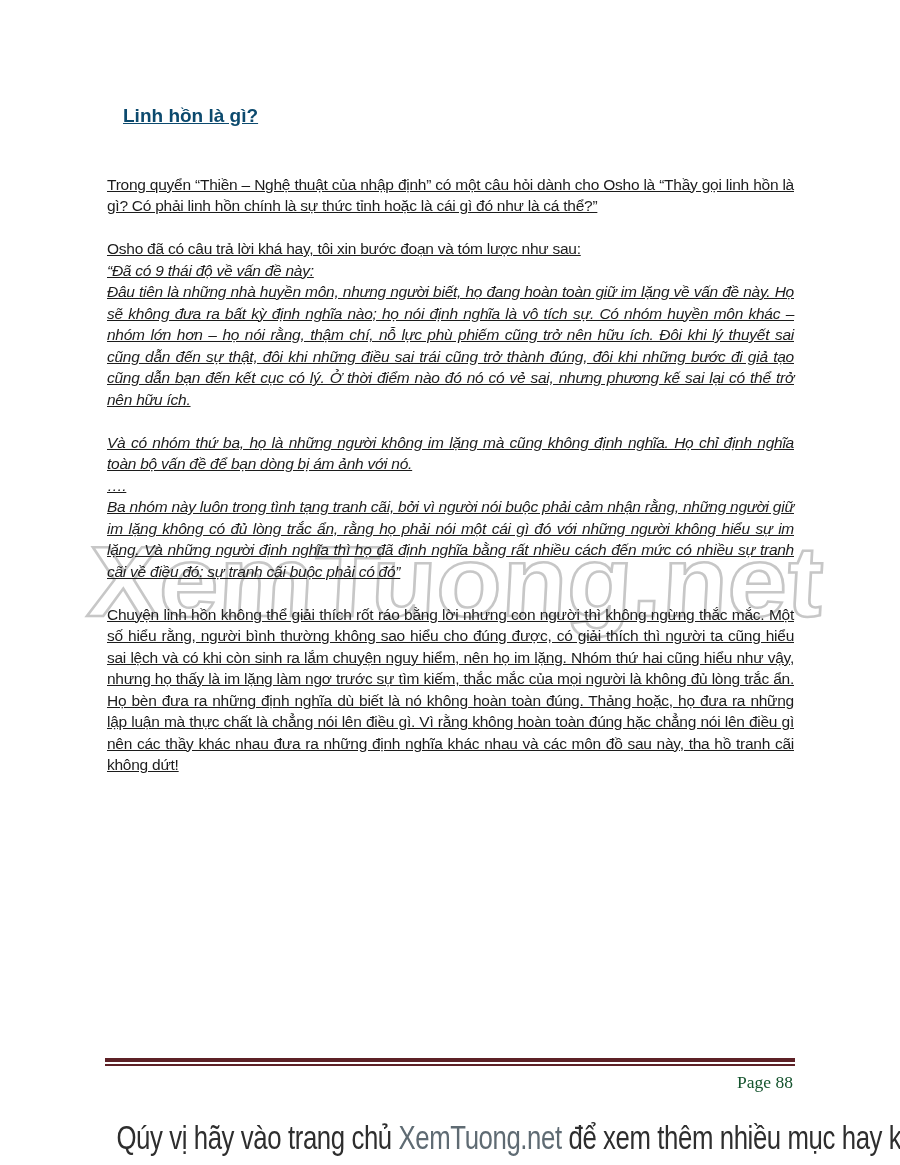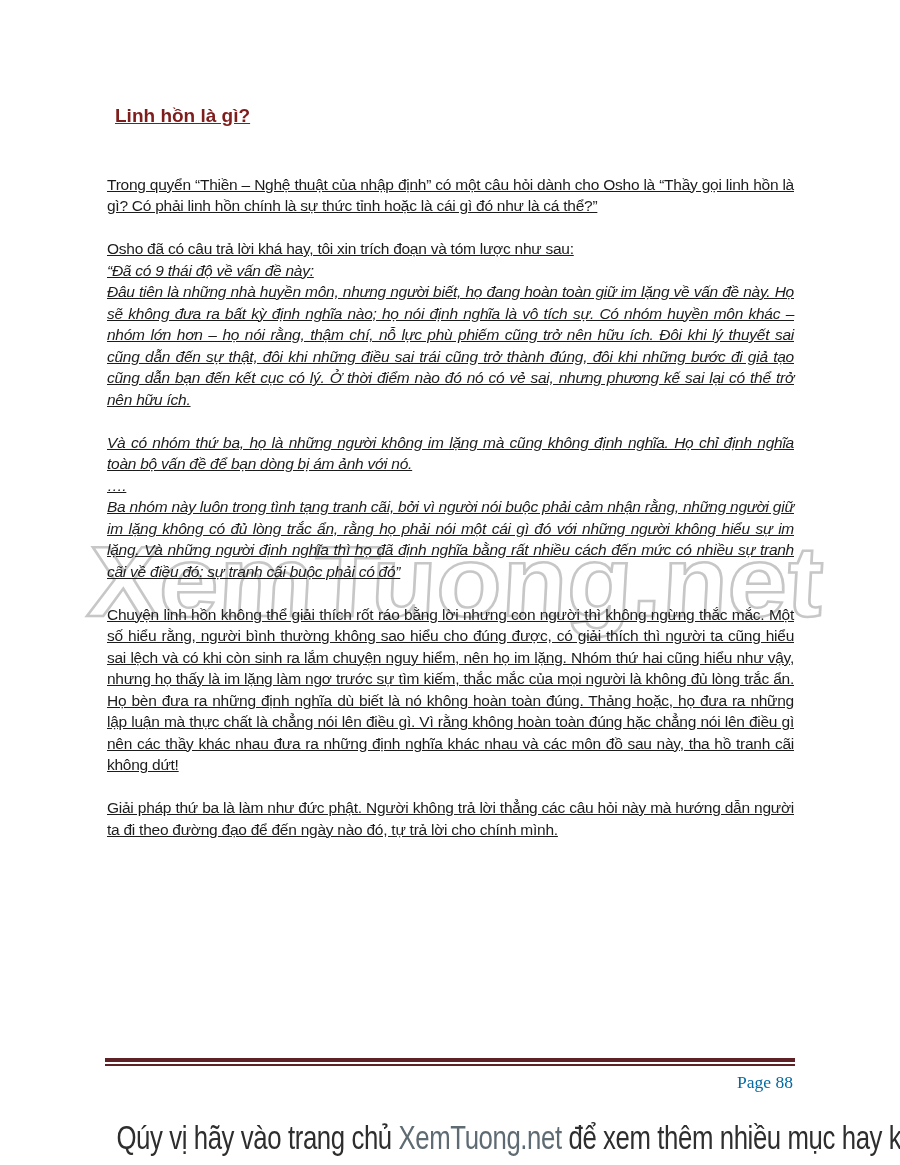"Linh hồn là gì?" .title { color: #7f1d1d -> #0c4a6e; margin: 0 0 24px 8px -> 0 0 24px 16px }
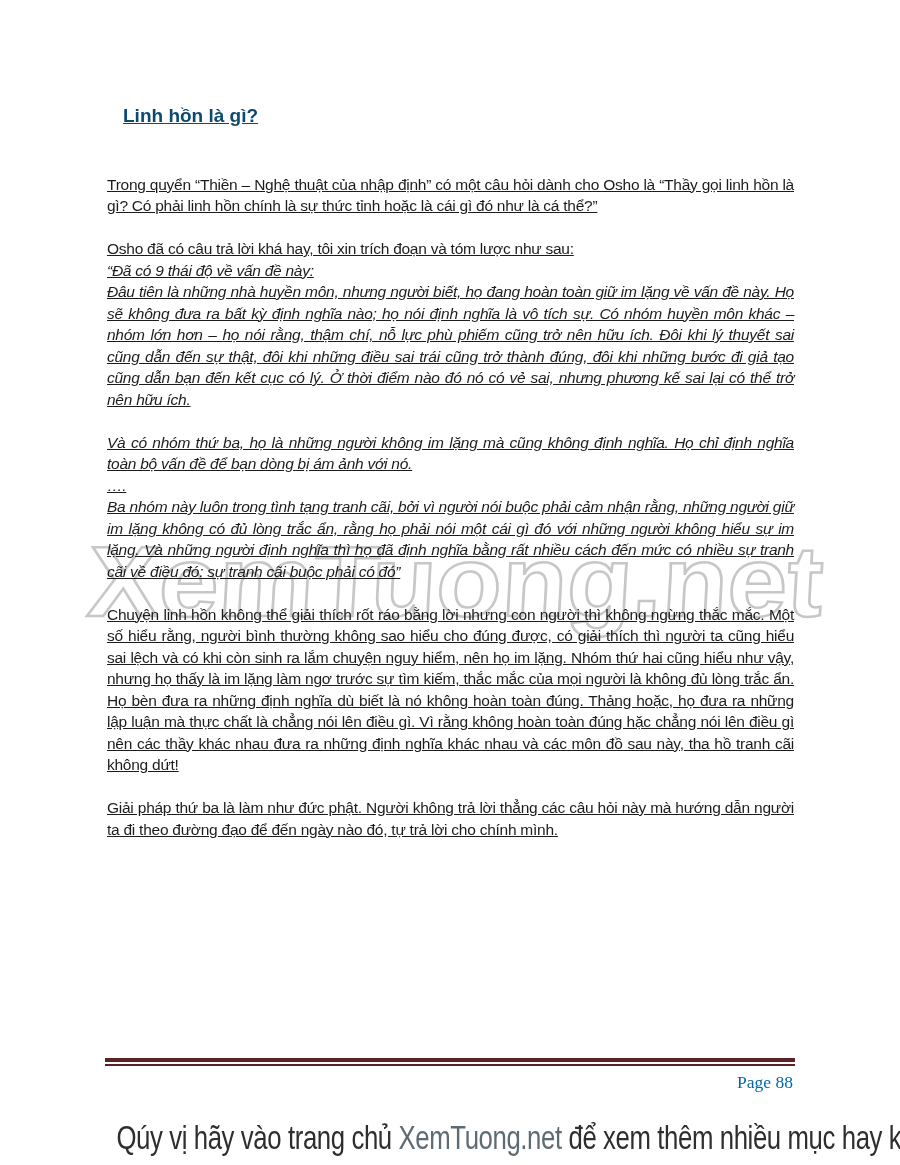"Osho đã có câu trả" p.gap { text: trích -> bước }
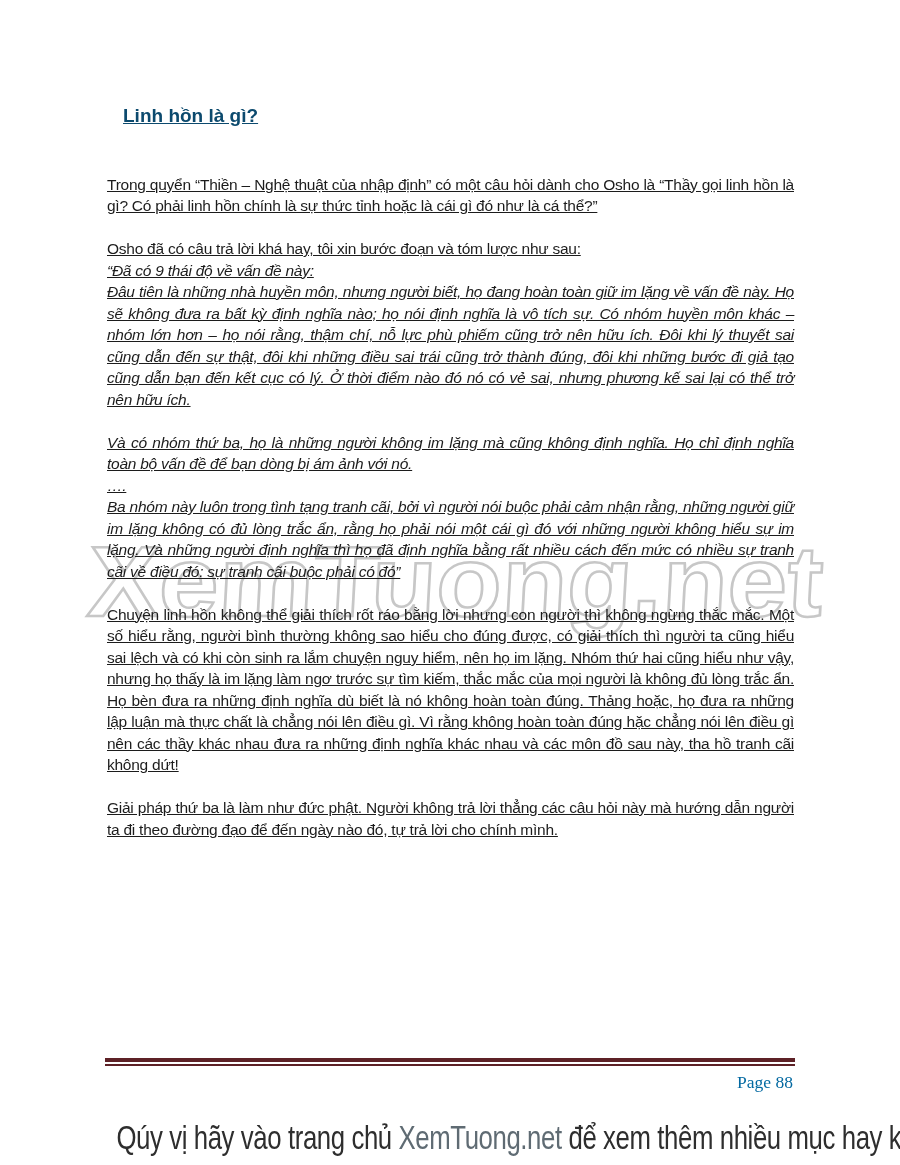"Giải pháp thứ ba là" p.gap { html: <p>Giải pháp thứ ba là làm như đức phật. Người không trả lời thẳng các câu hỏi này mà hướng dẫn người ta đi theo đường đạo để đến ngày nào đó, tự trả lời cho chính mình.</p> -> none }
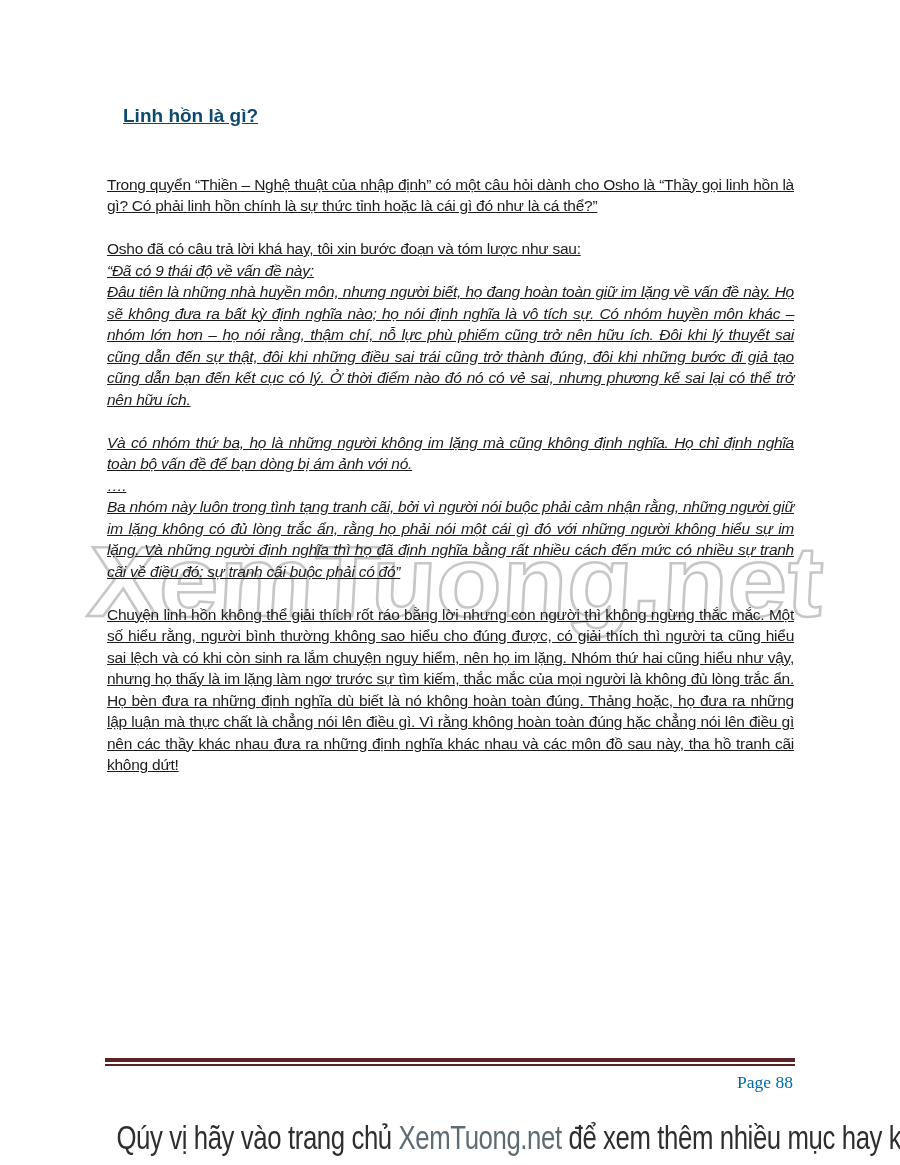"Page 88" .page-num { color: #0369a1 -> #14532d }
